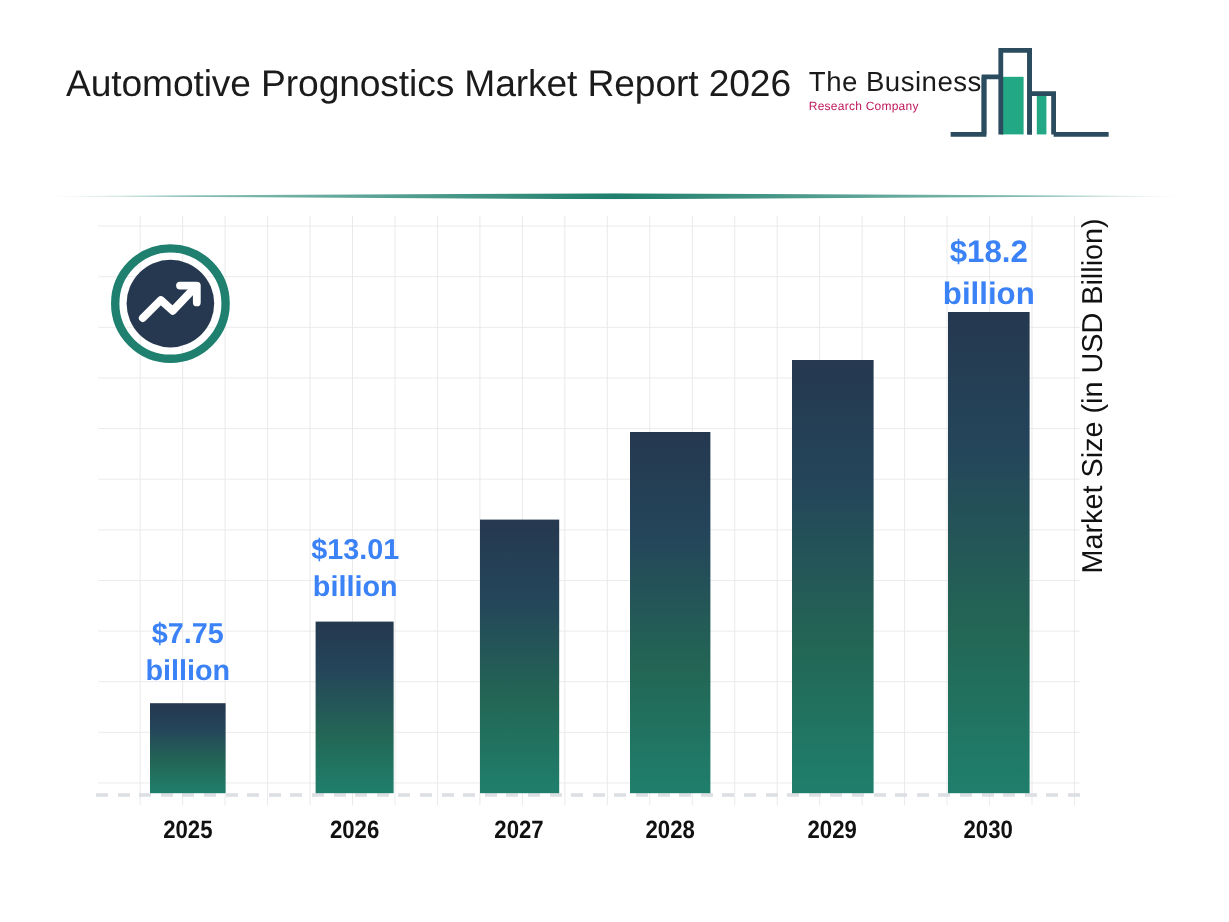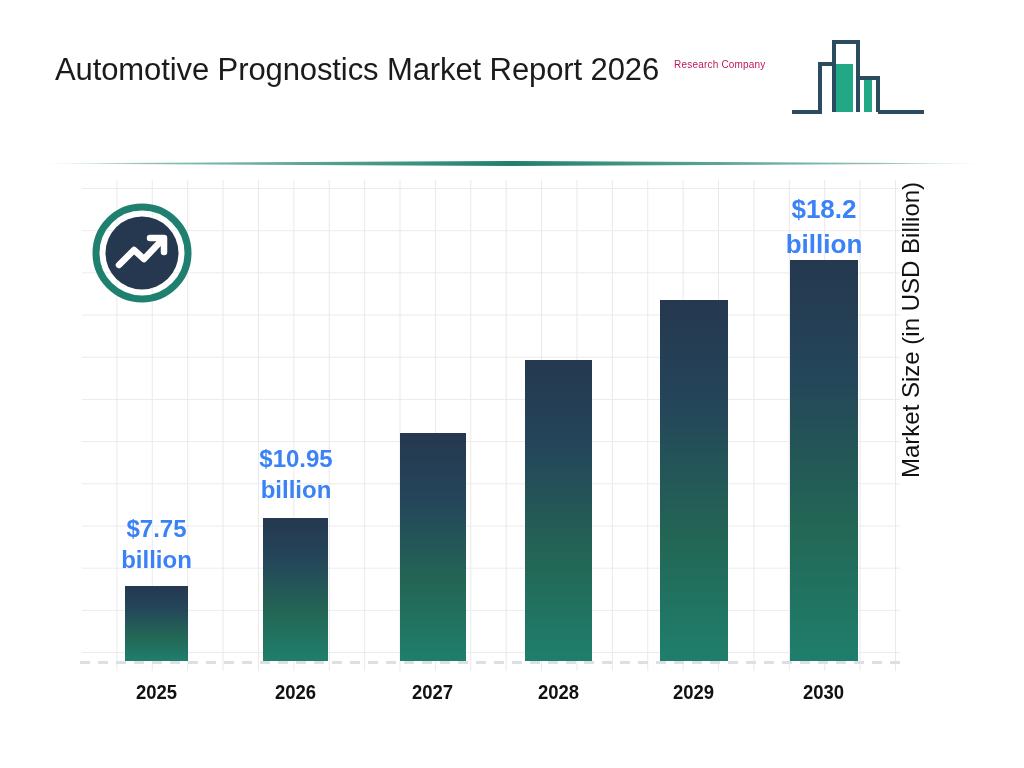"The Business" div { html: none -> <div>The Business</div> }
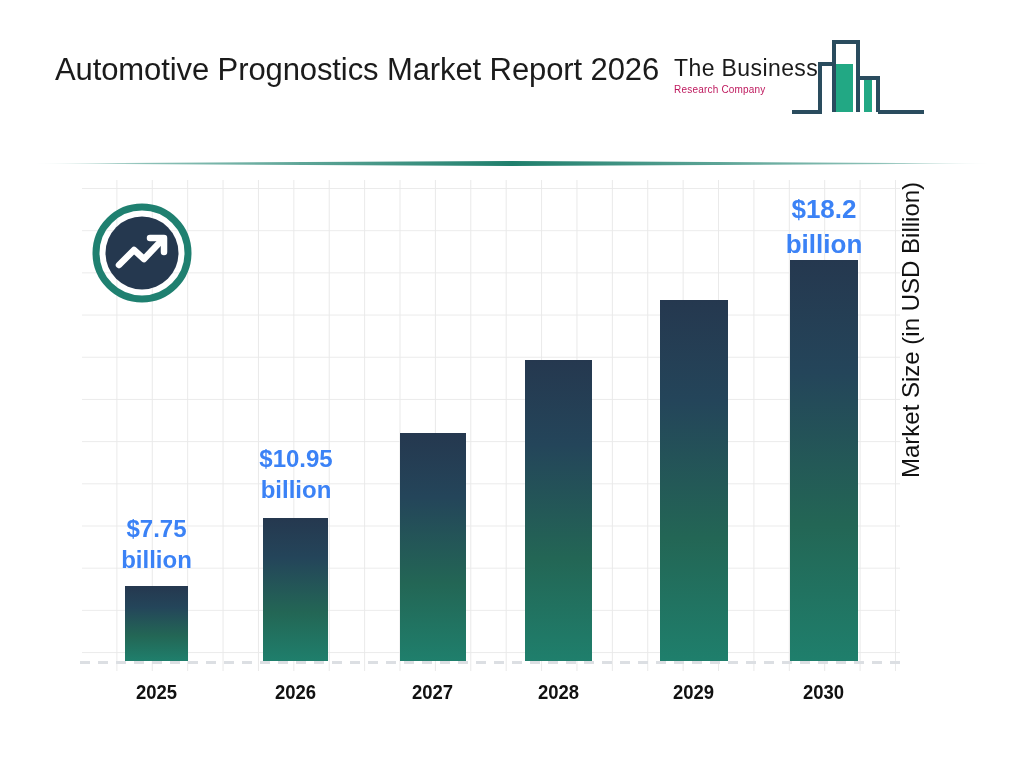"$10.95" div.bar-label { text: $10.95 -> $13.01 }
